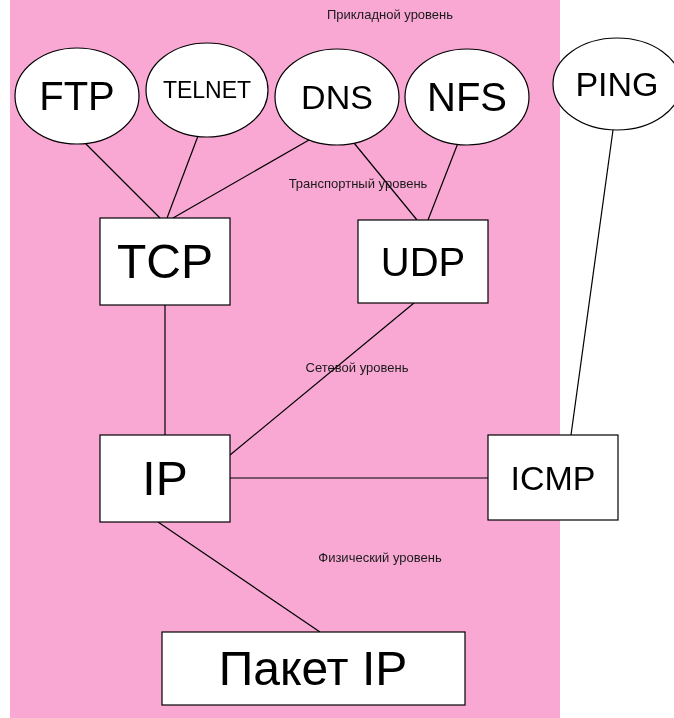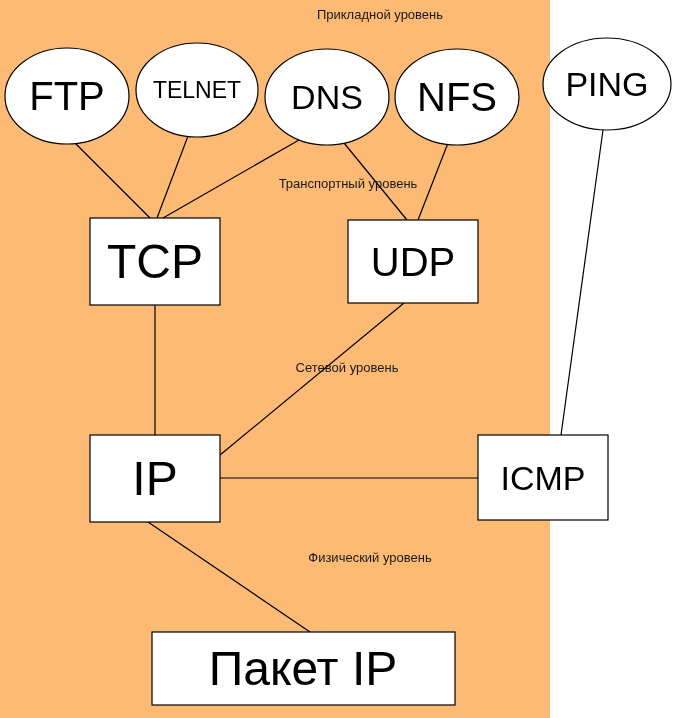"Прикладной уровень" .canvas { background: #fdba74 -> #f9a8d4; margin-left: none -> 10px }
